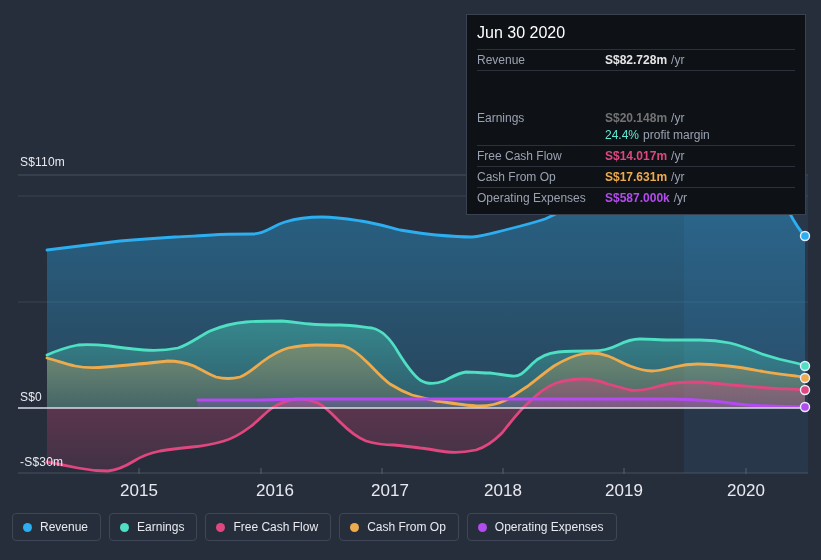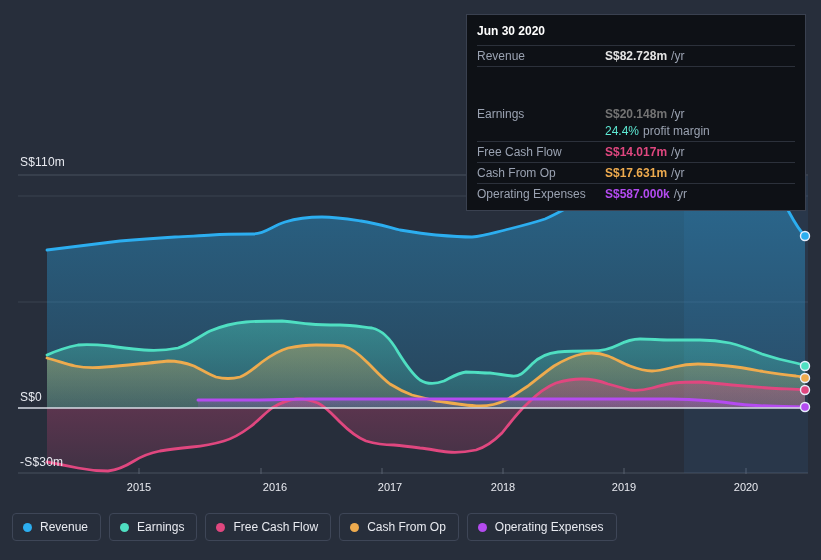"Jun 30 2020" #tooltip-date { font-size: 12px -> 16px; font-weight: bold -> normal }
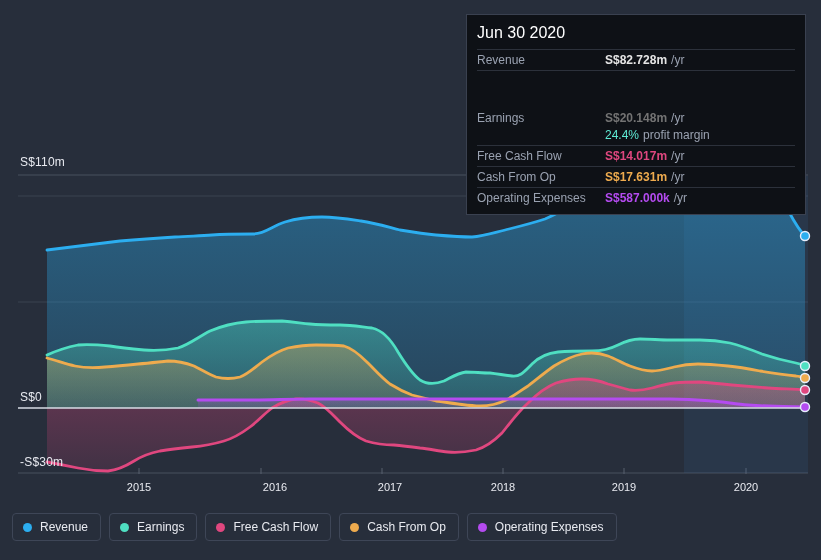"2015" .x-label { font-size: 11px -> 17px }
